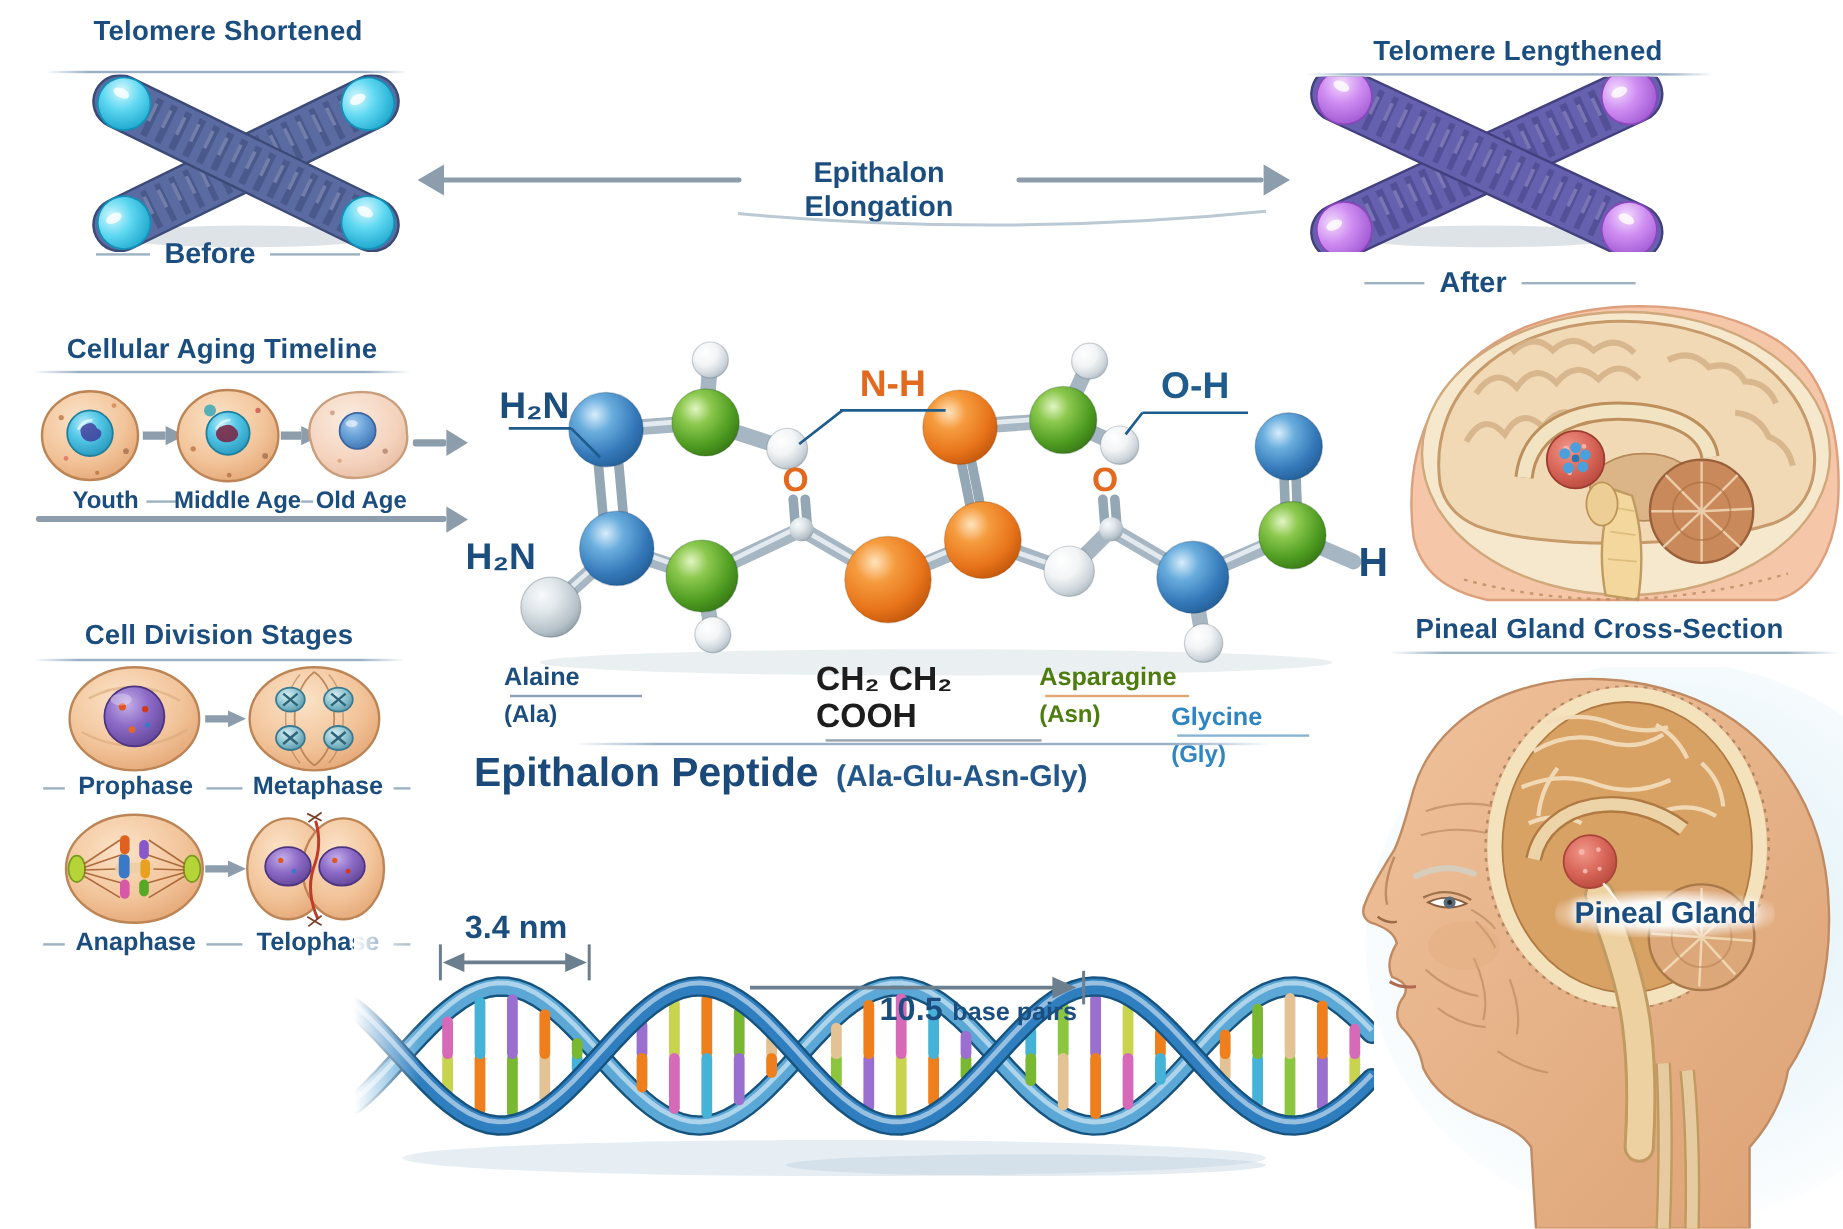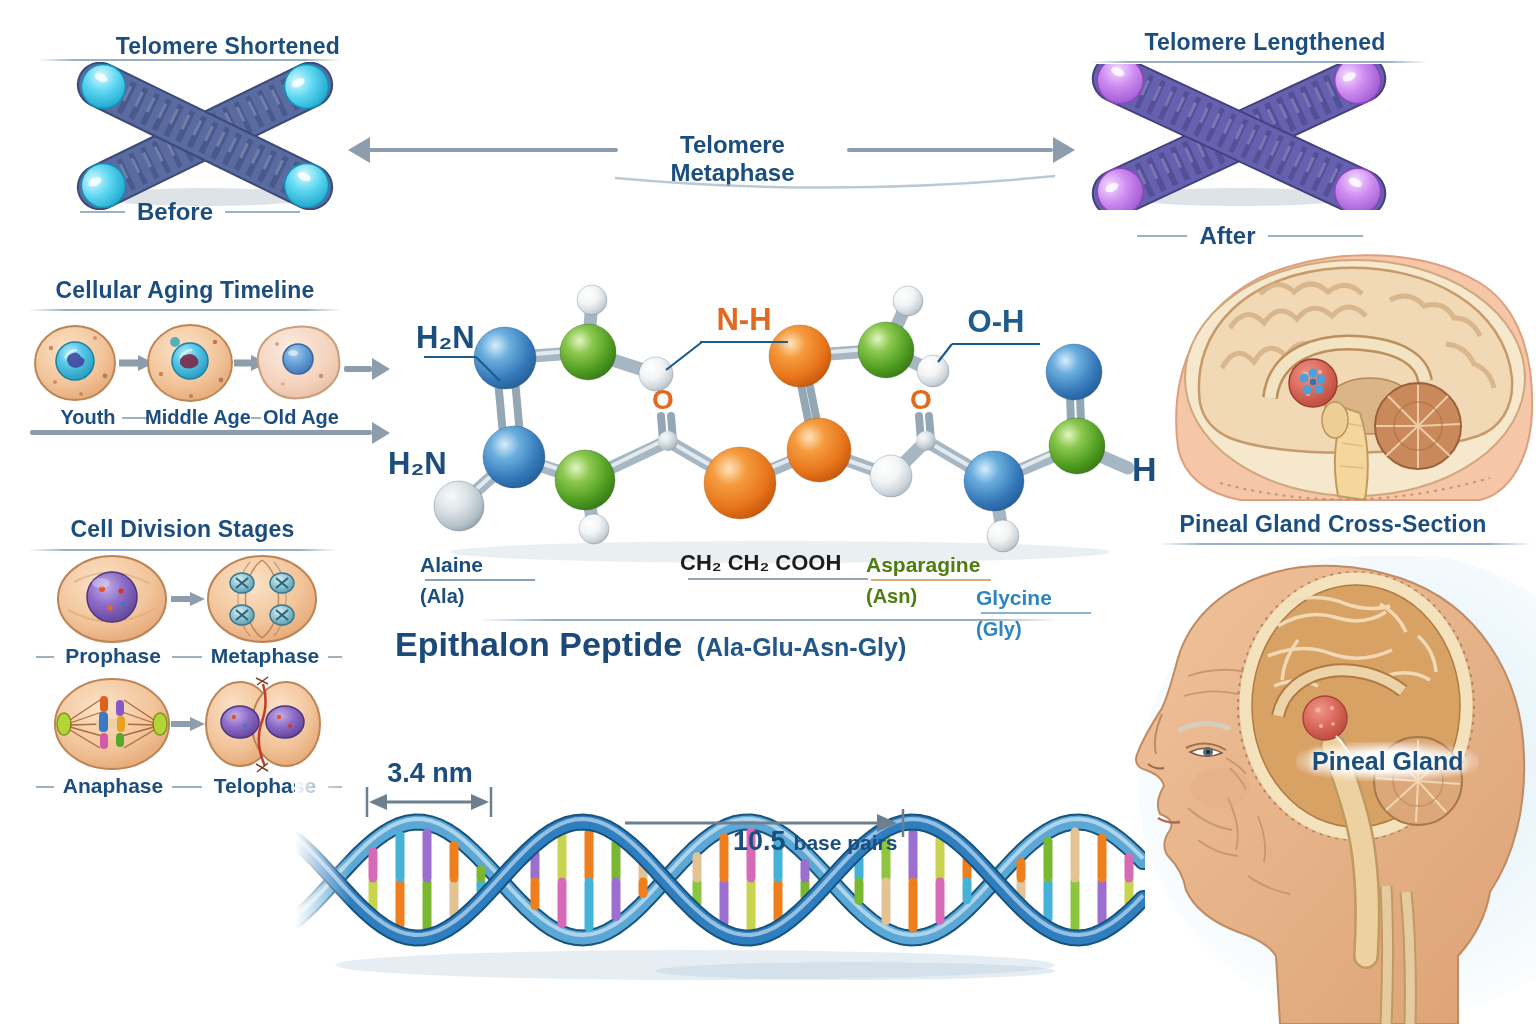"Telomere Shortened" div.hdr { text-align: right -> none; top: 33px -> 12px }
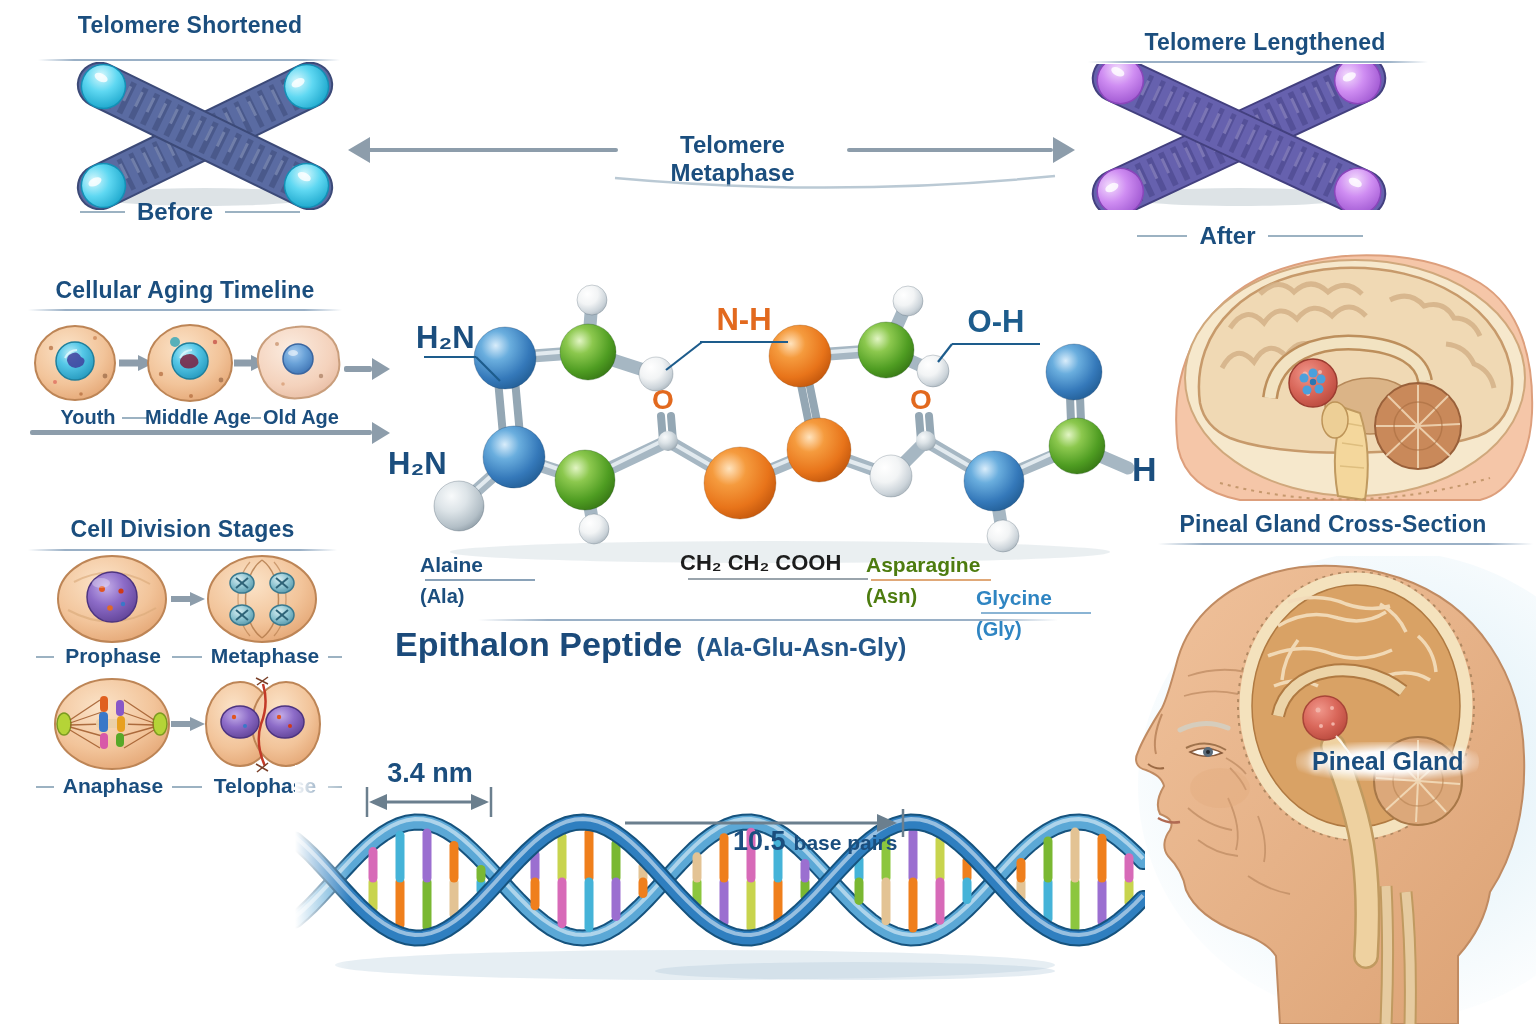"Telomere Metaphase" div.elong-label { text: Telomere Metaphase -> Epithalon Elongation }
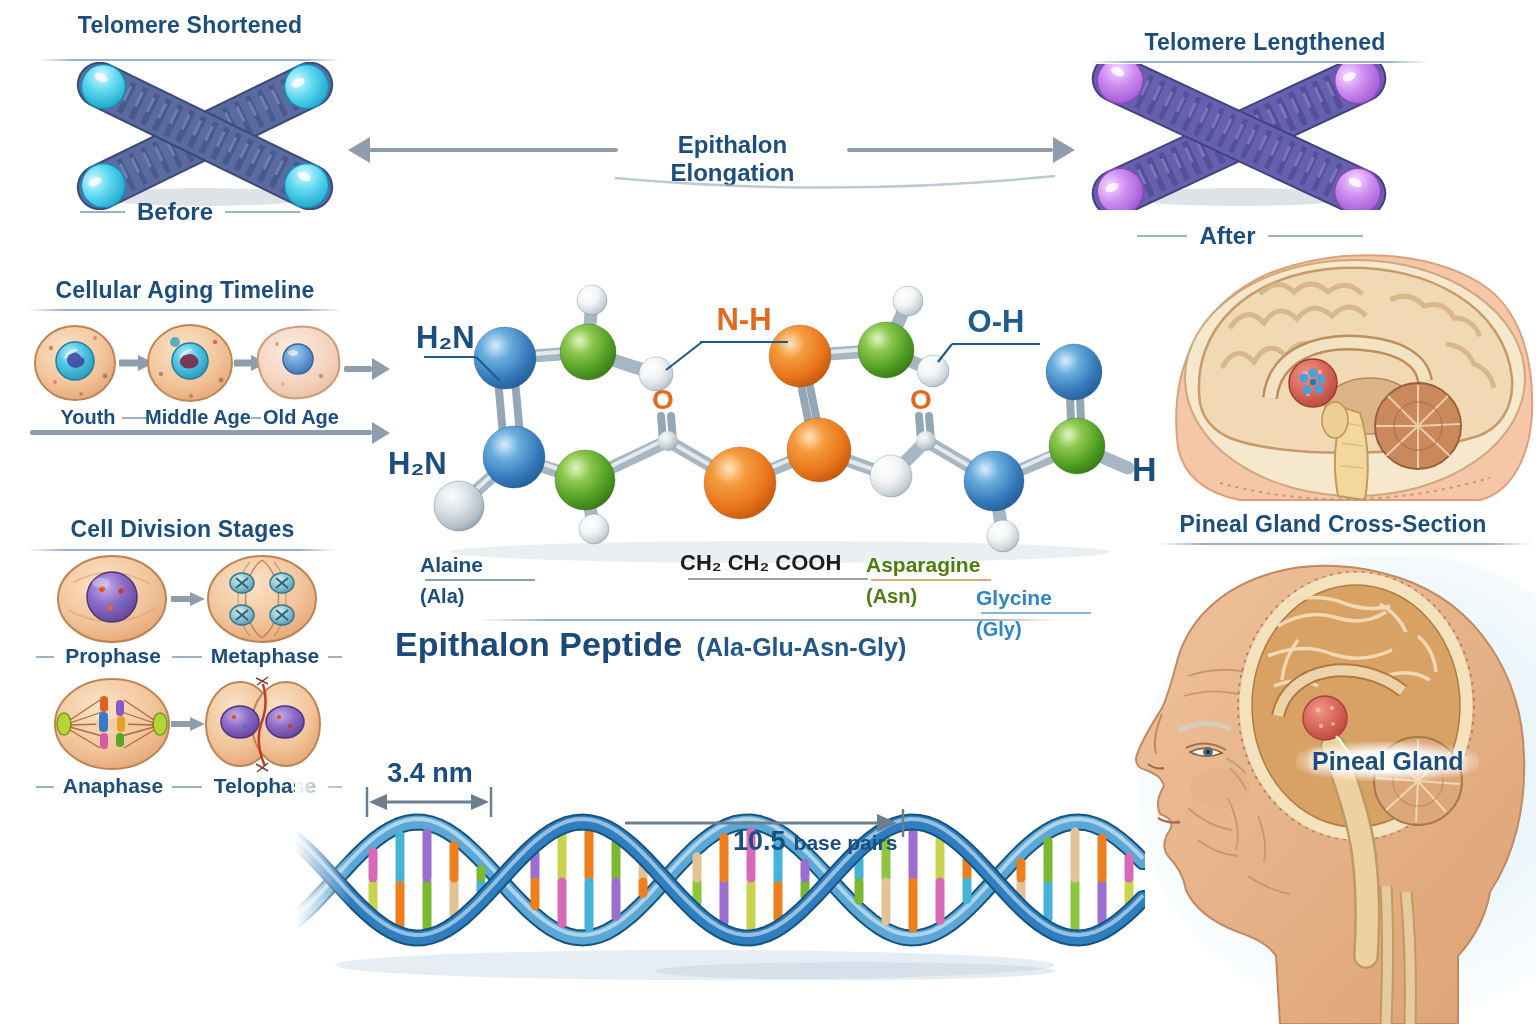"CH₂ CH₂ COOH" span.nm { font-size: 22px -> 28px }
